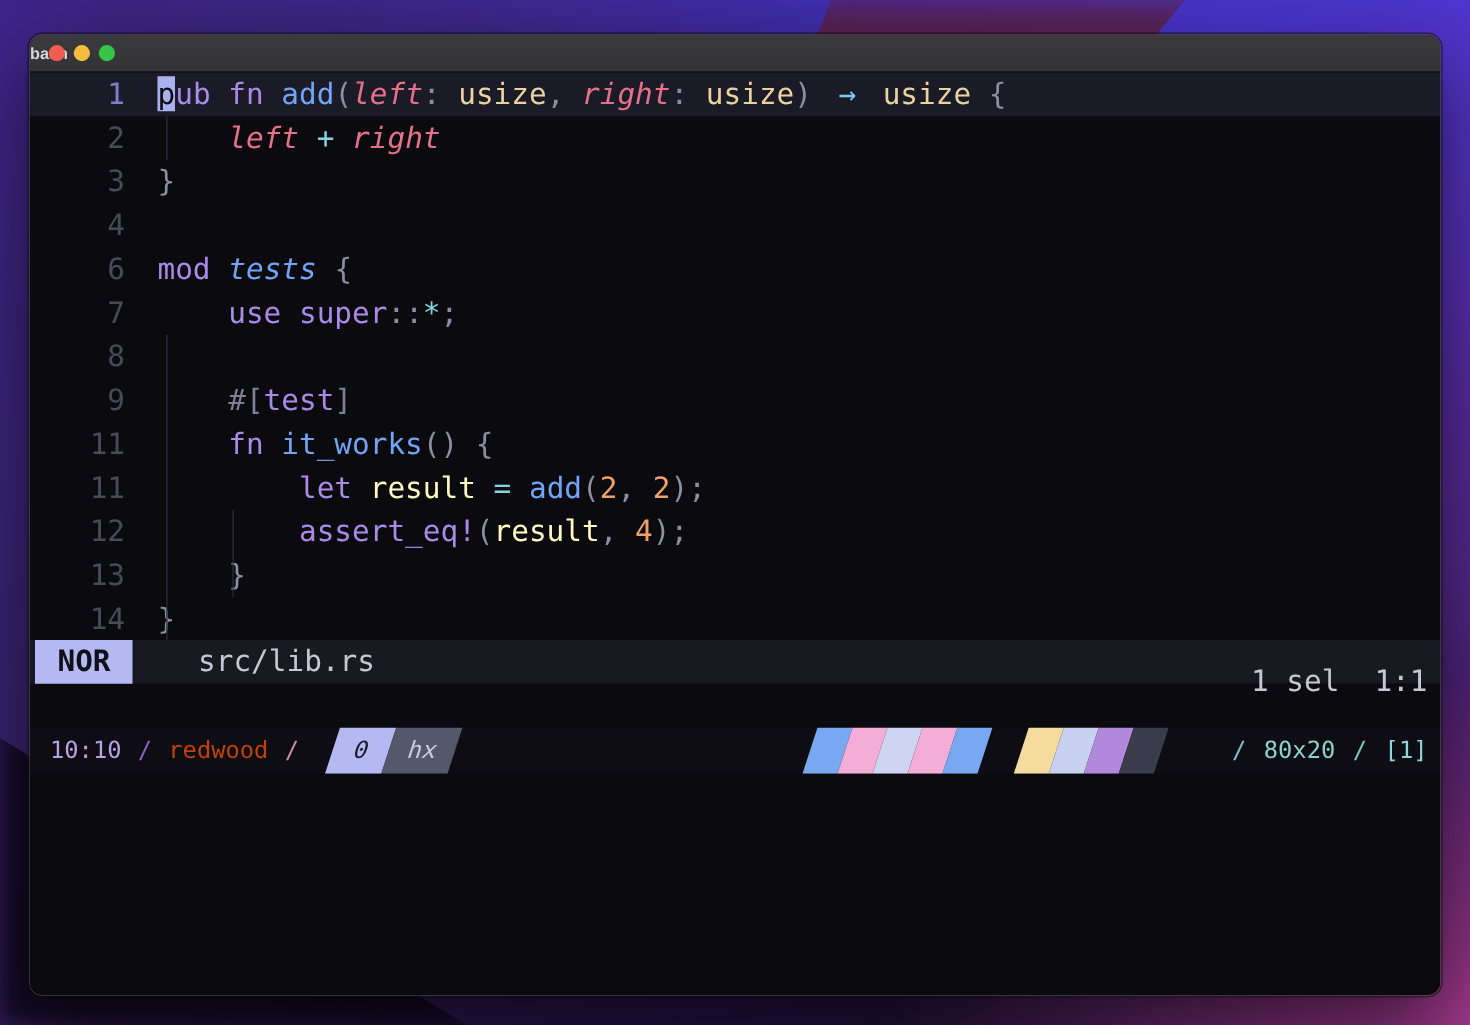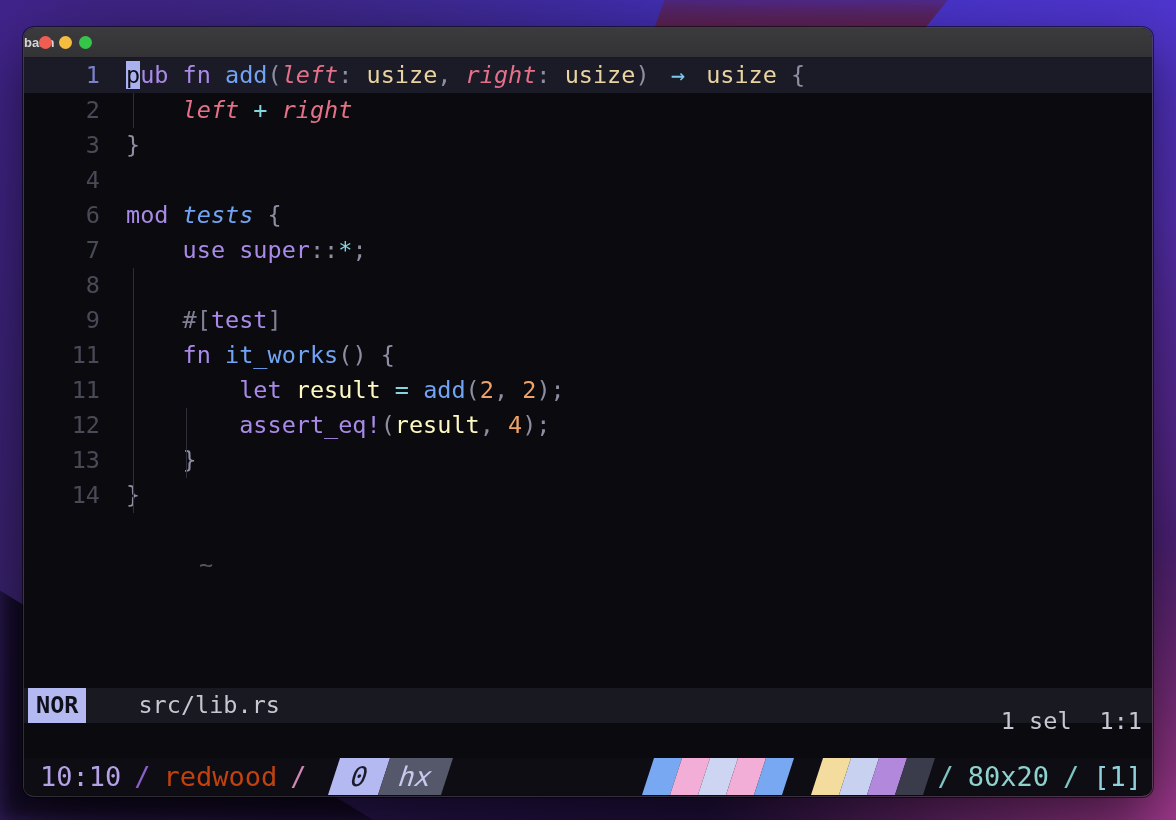"1 pub fn add(left: usize," .editor { height: 630px -> 454px }
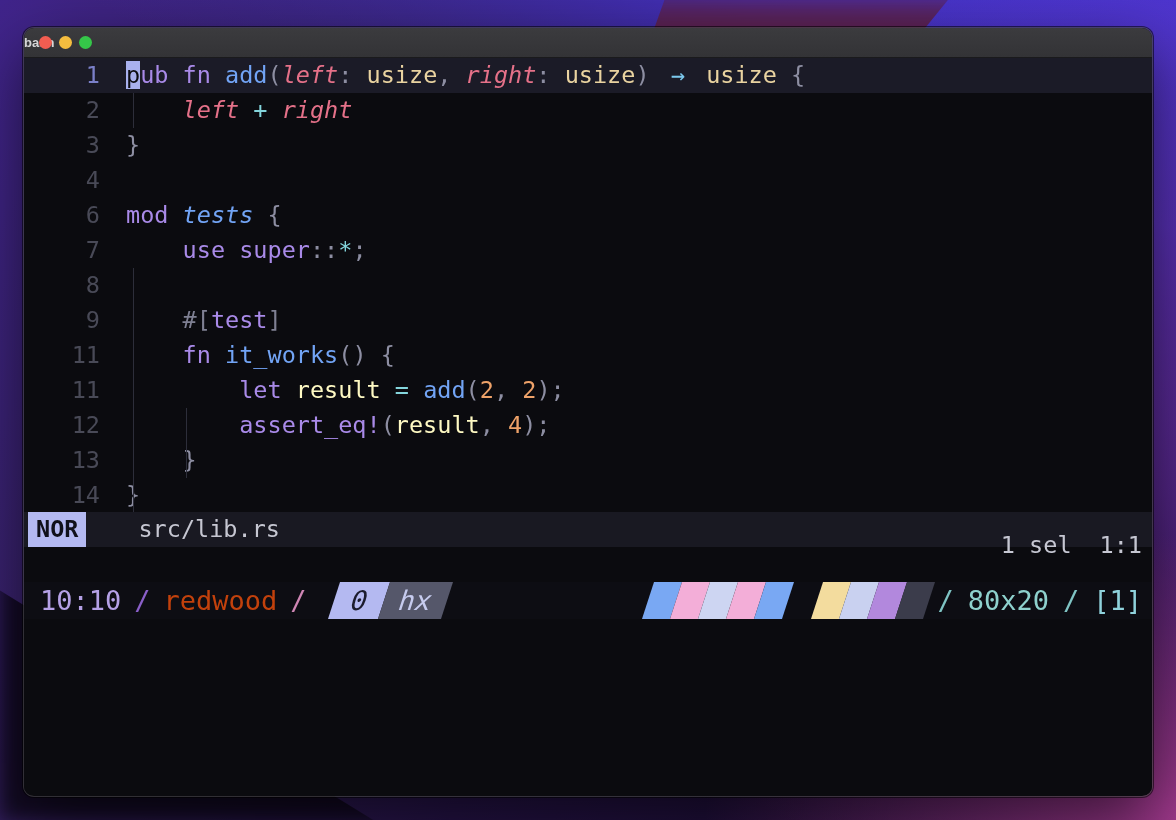"NOR" .mode-badge { padding: 0 8px -> 0 18px }
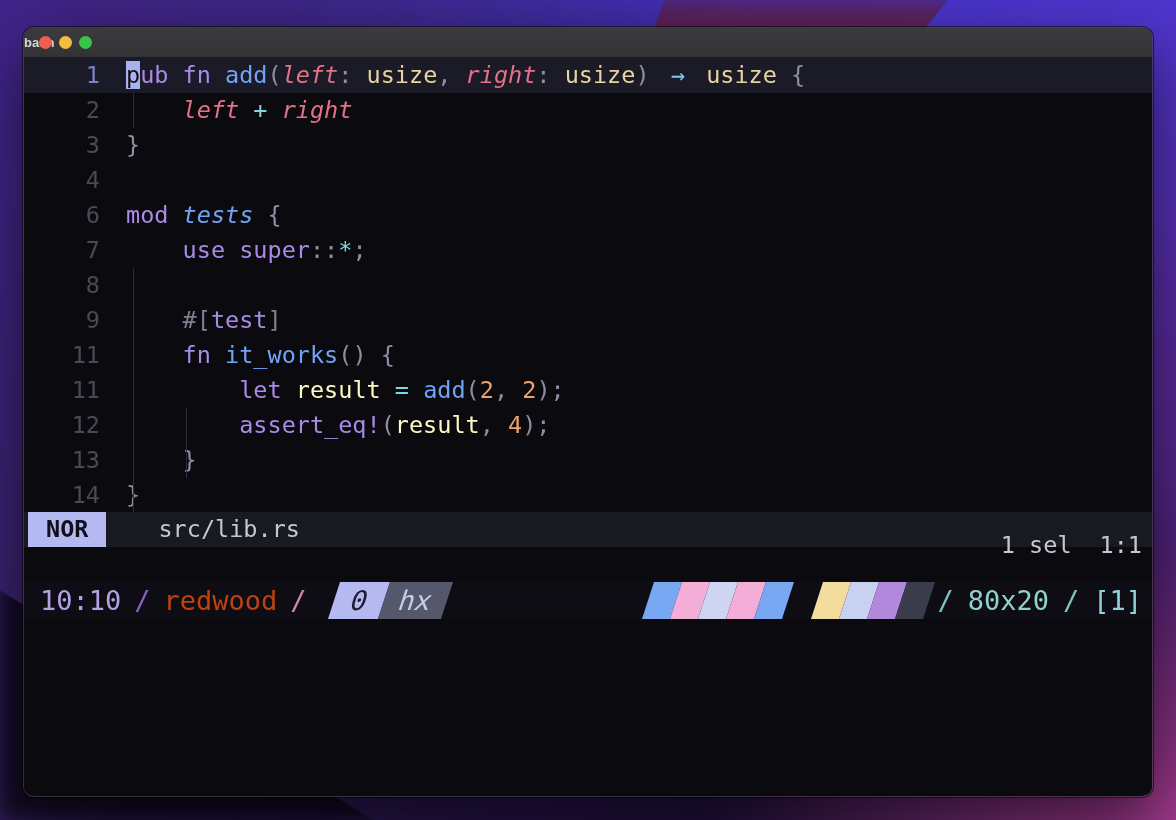"10:10" .tmuxbar { font-size: 27px -> 19px }
